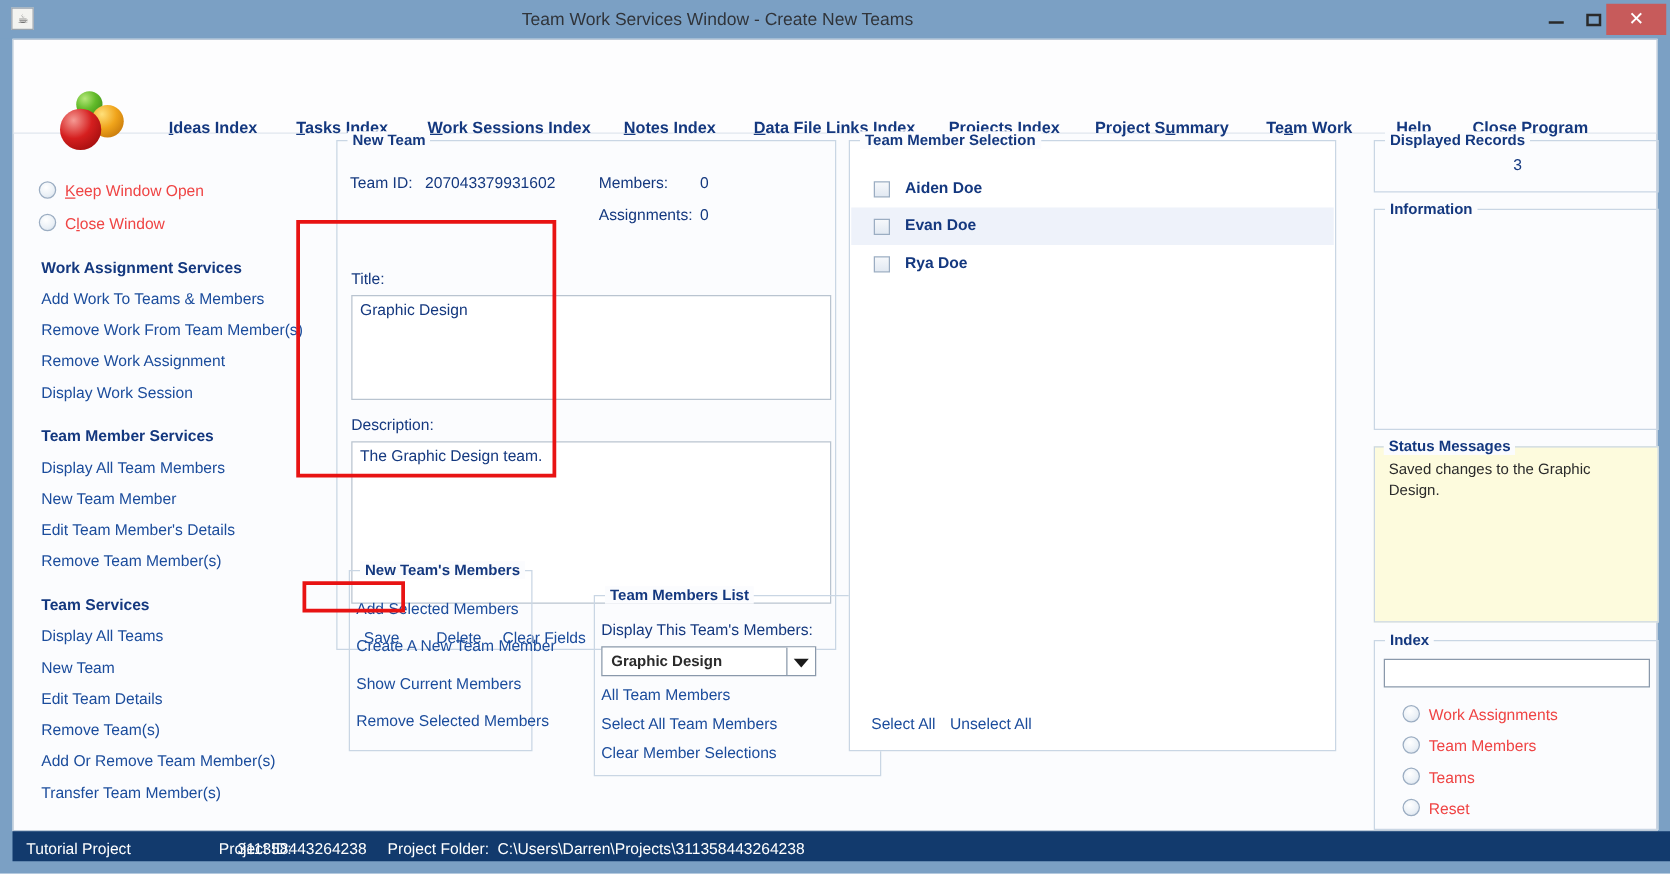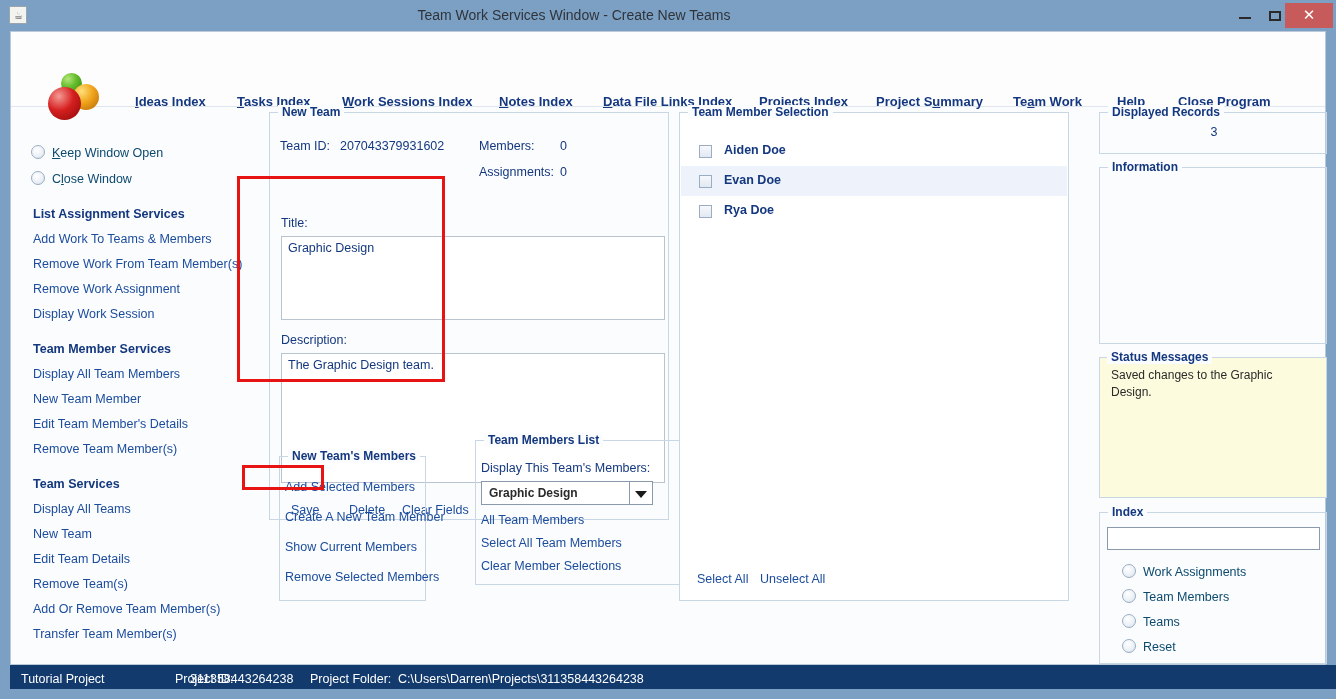"Keep Window Open" .radio-row { color: #0c4a6e -> #ef4444 }
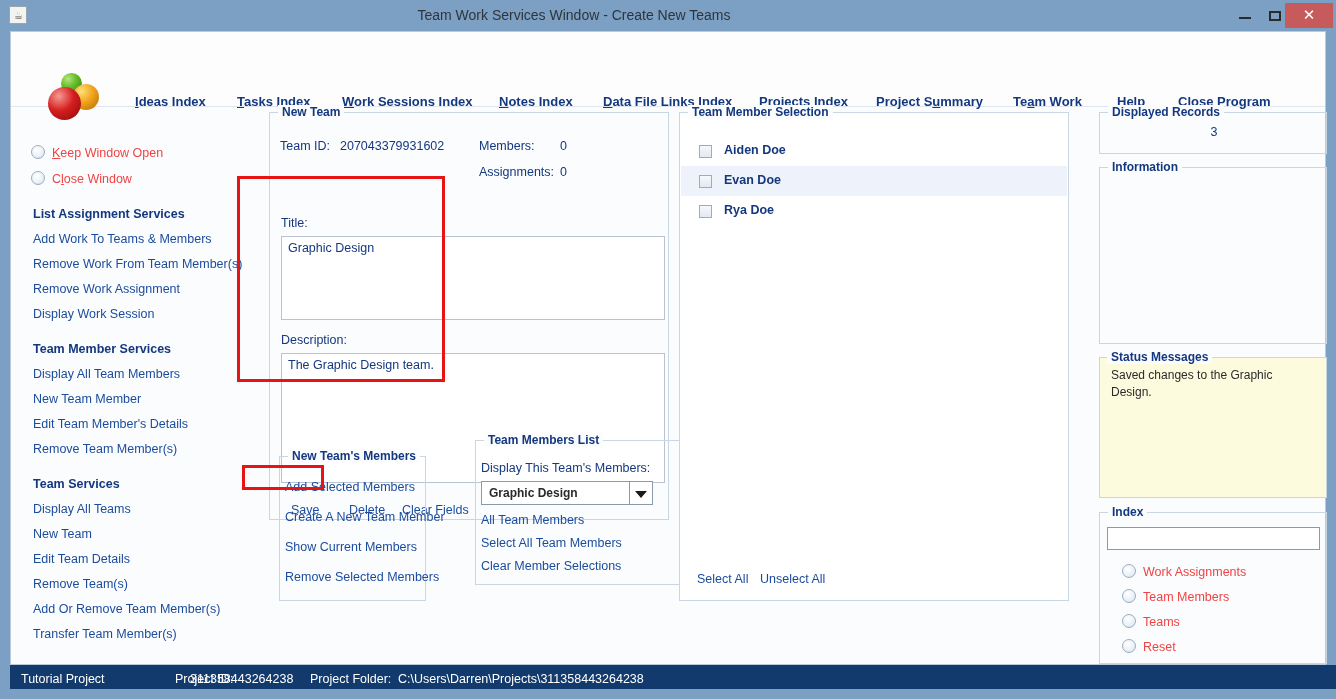"List Assignment Services" div.side-head { text: List -> Work }
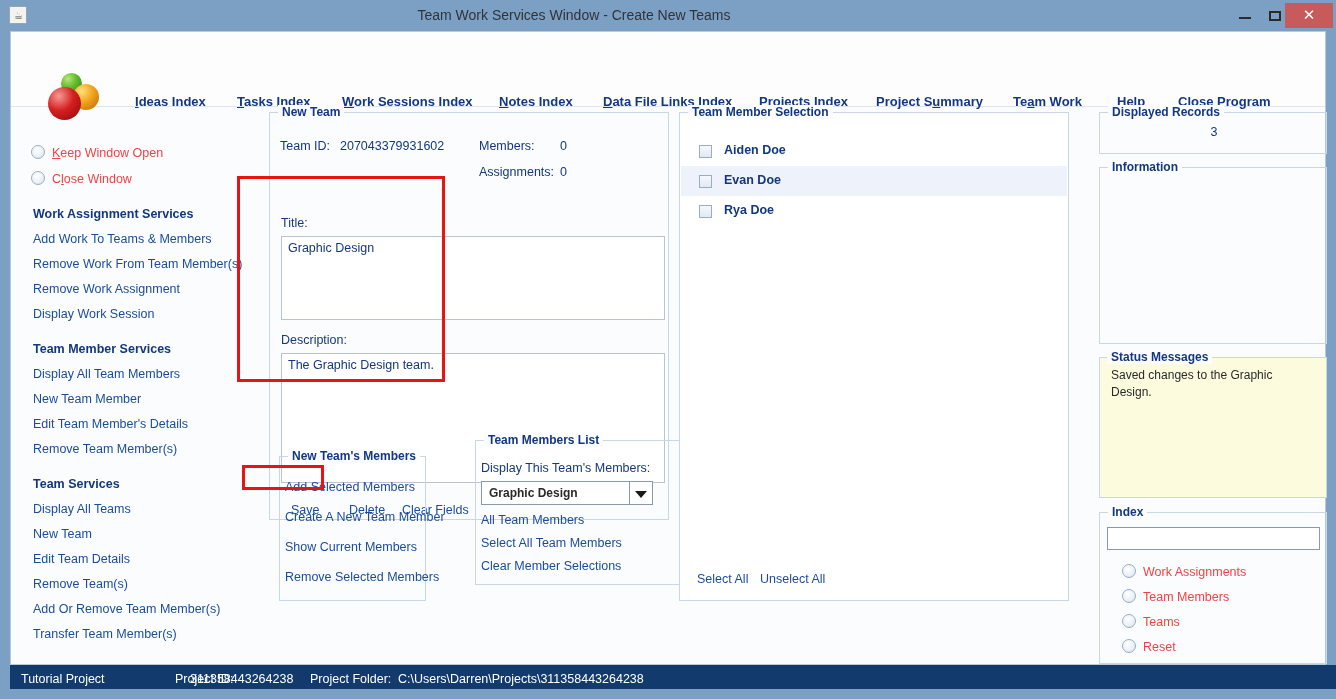"Team Members List" div.group { top: 408px -> 444px }
